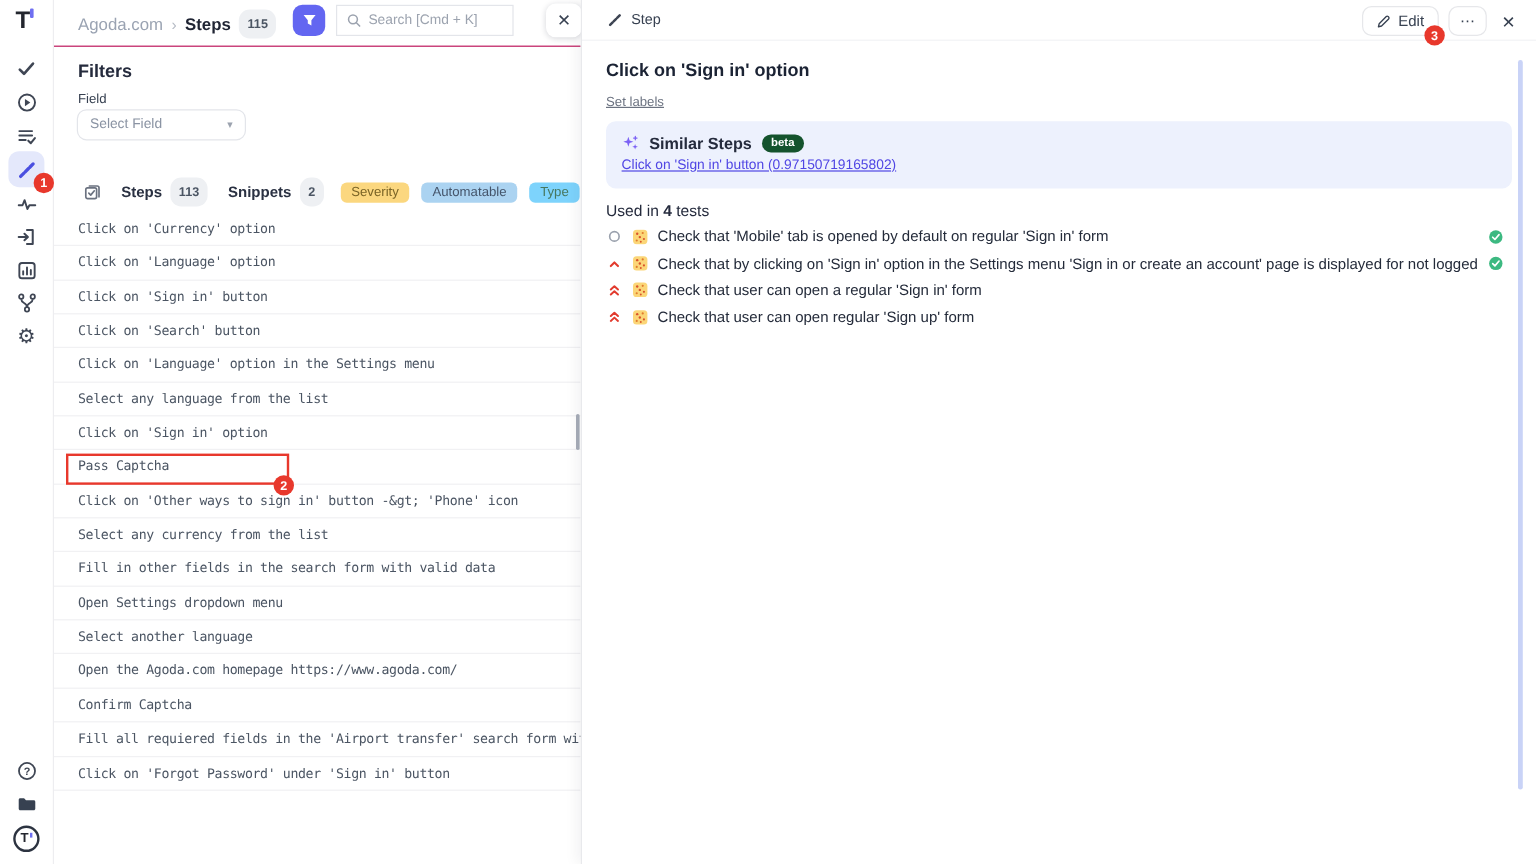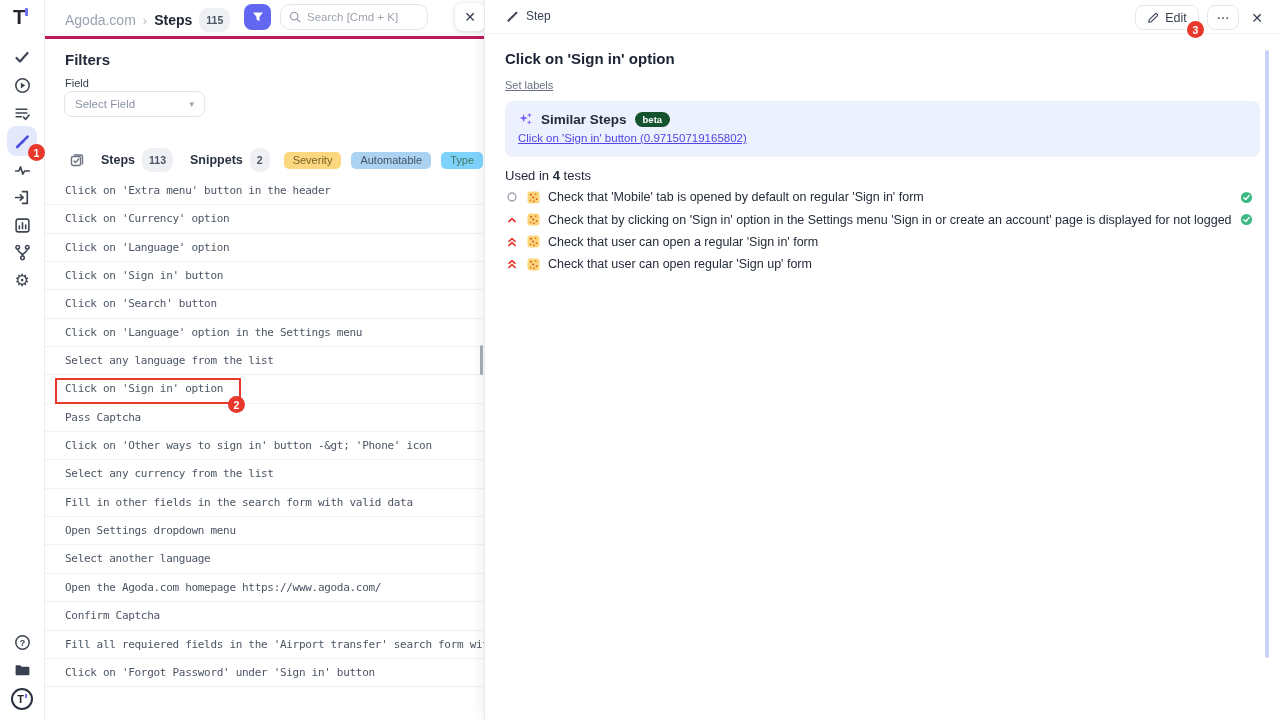"Agoda.com" .lp-header { border-bottom: 3px solid #be185d -> 1px solid #be185d }
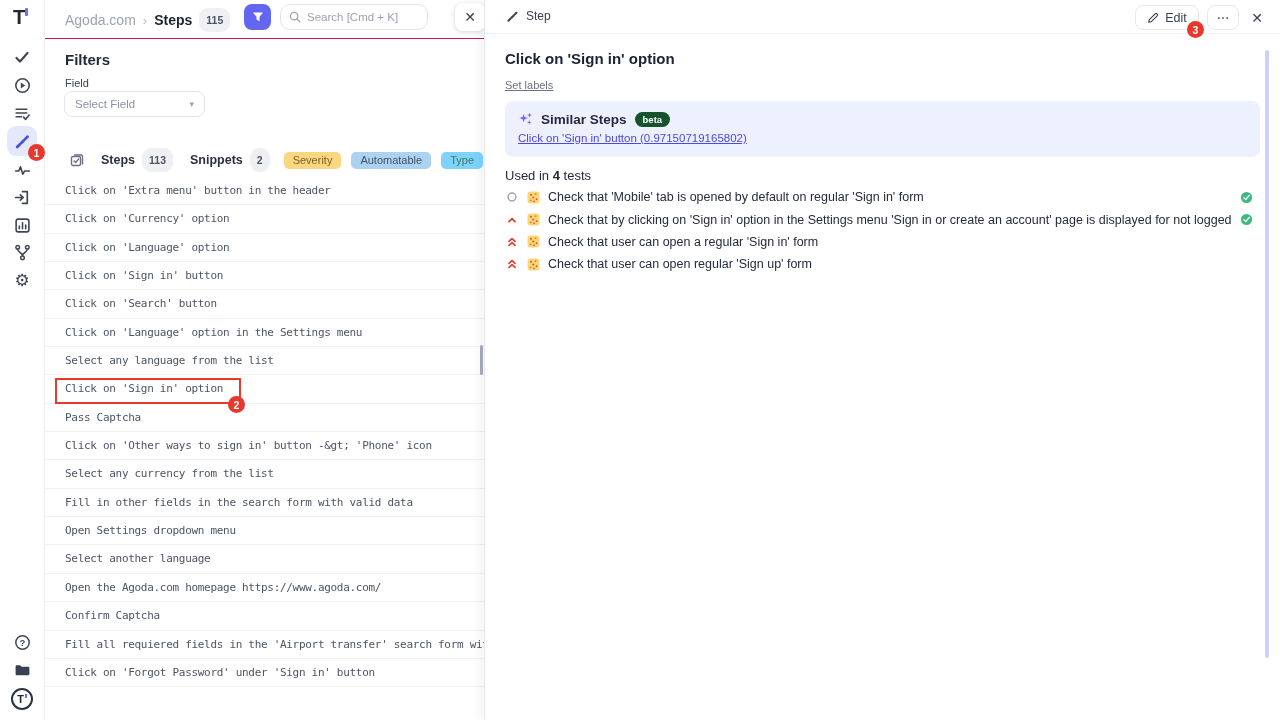"Search [Cmd + K]" .search-box { border-radius: 10px -> 0 }
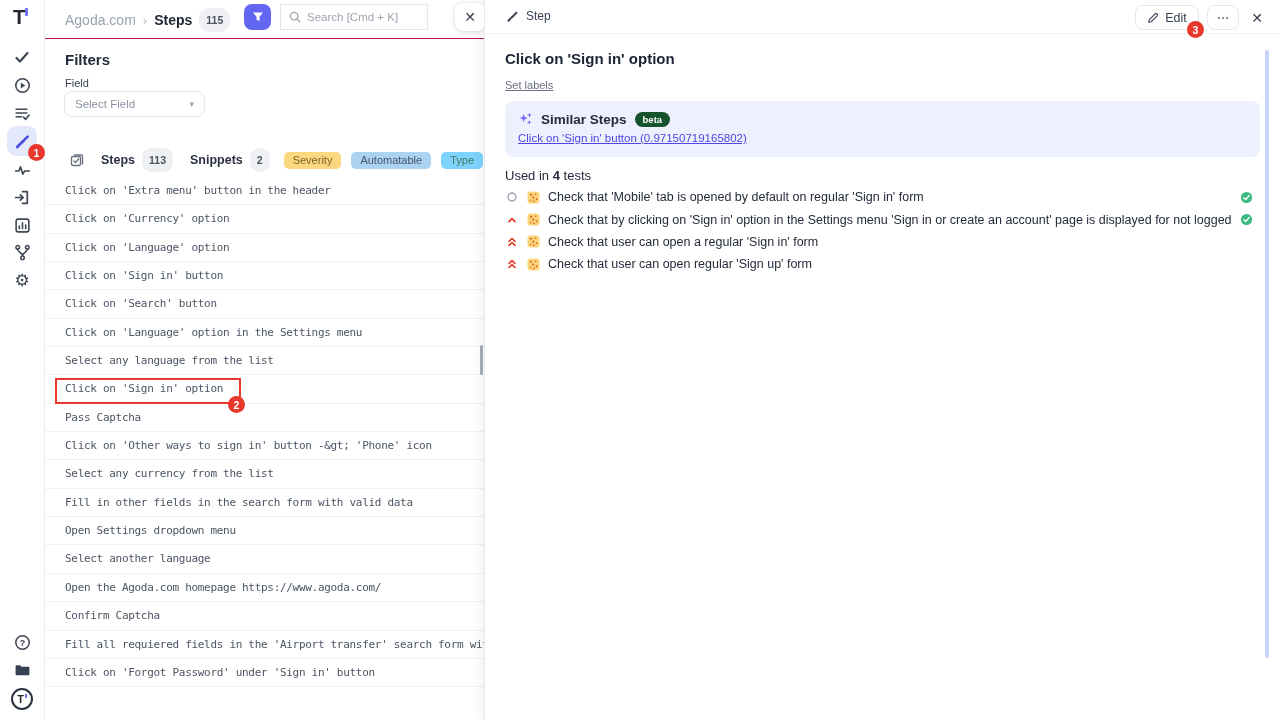"Click on 'Extra menu' button" div.row { html: <div>Click on 'Extra menu' button in the header</div> -> none }
